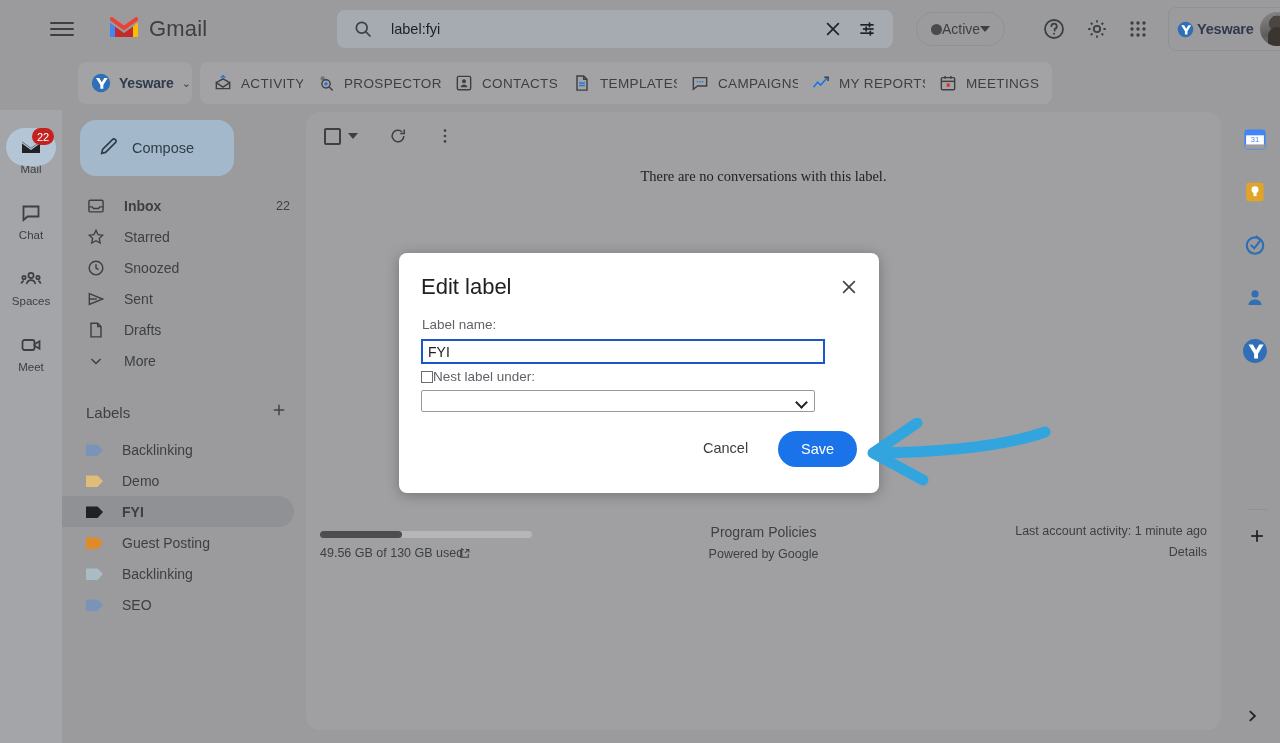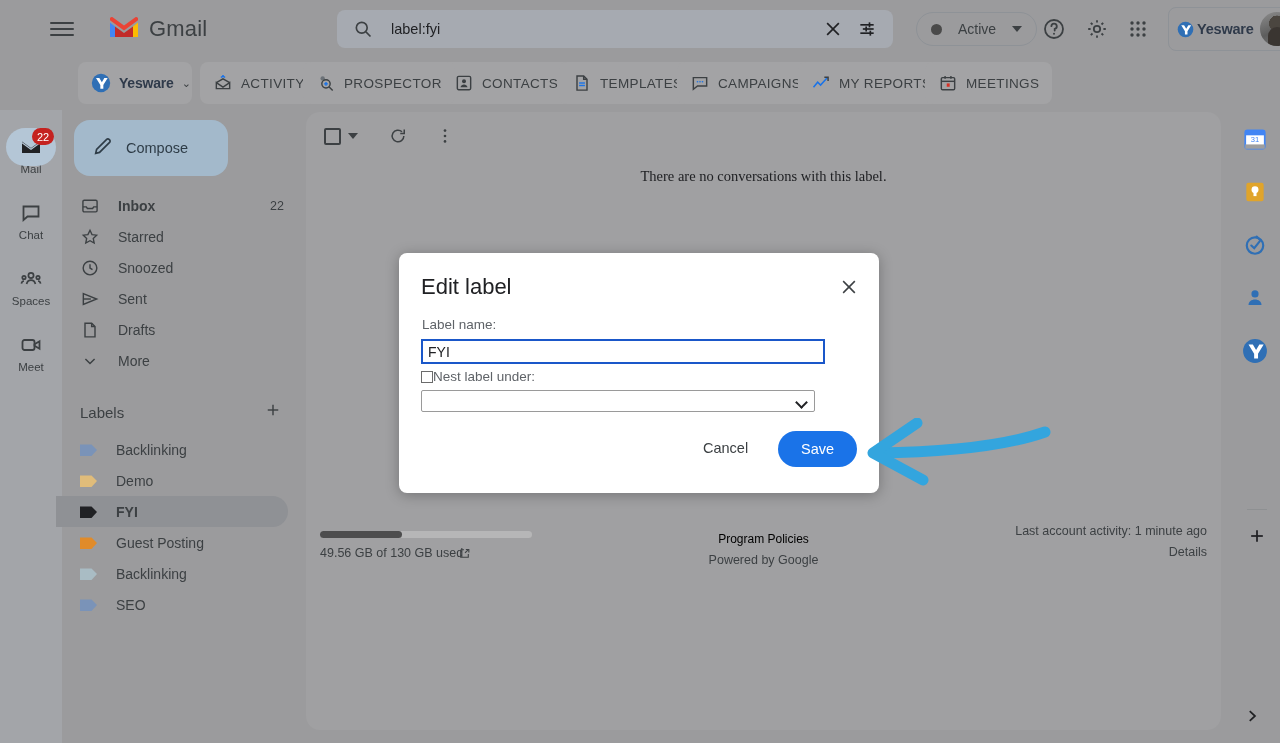"Active" .status-pill { gap: 16px -> 0 }
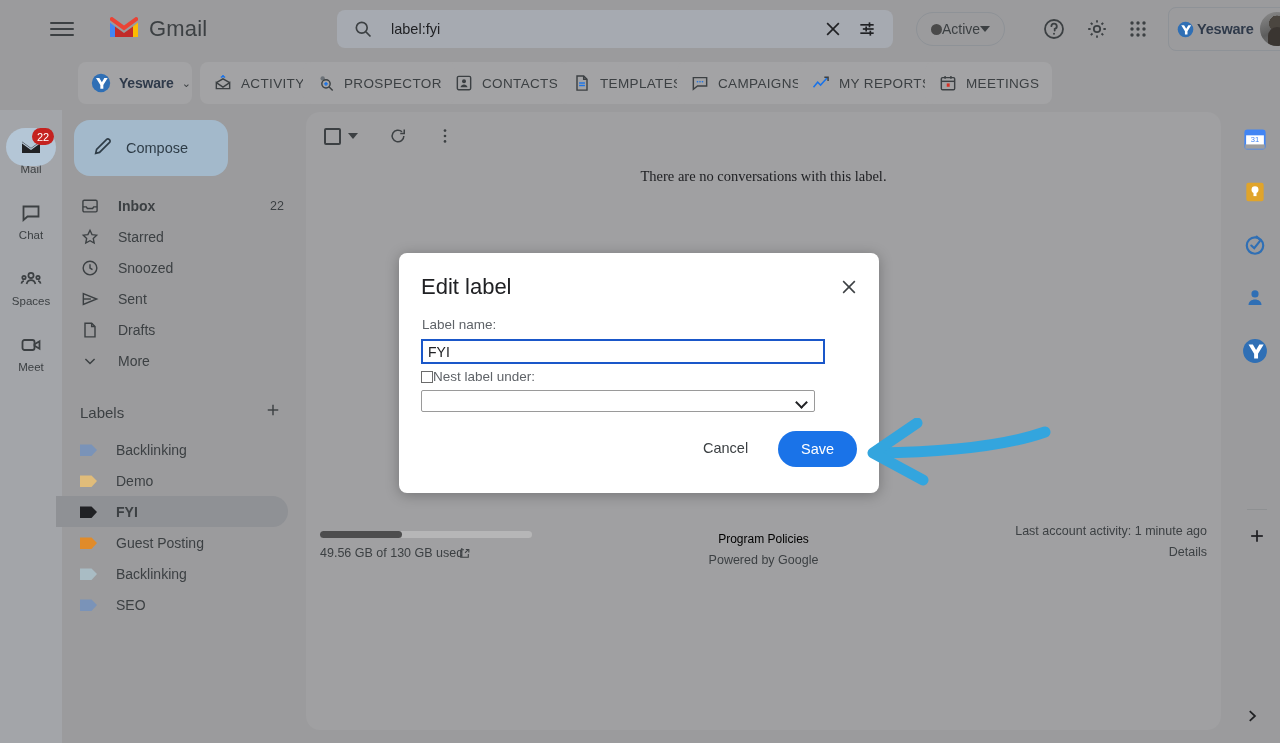"Compose" .nav { left: 56px -> 62px }
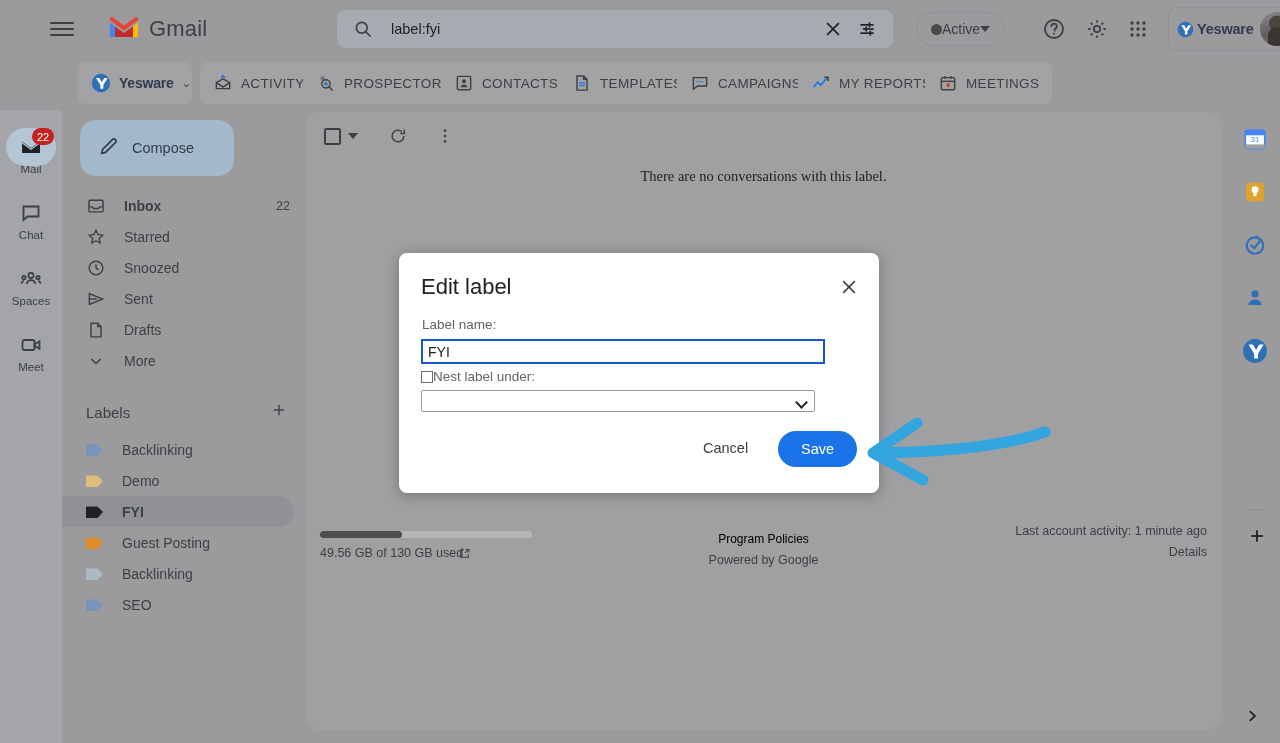"Program Policies" .f-center .l1 { color: #000000 -> #404040; font-size: 12px -> 14px; margin-top: 8px -> none }
